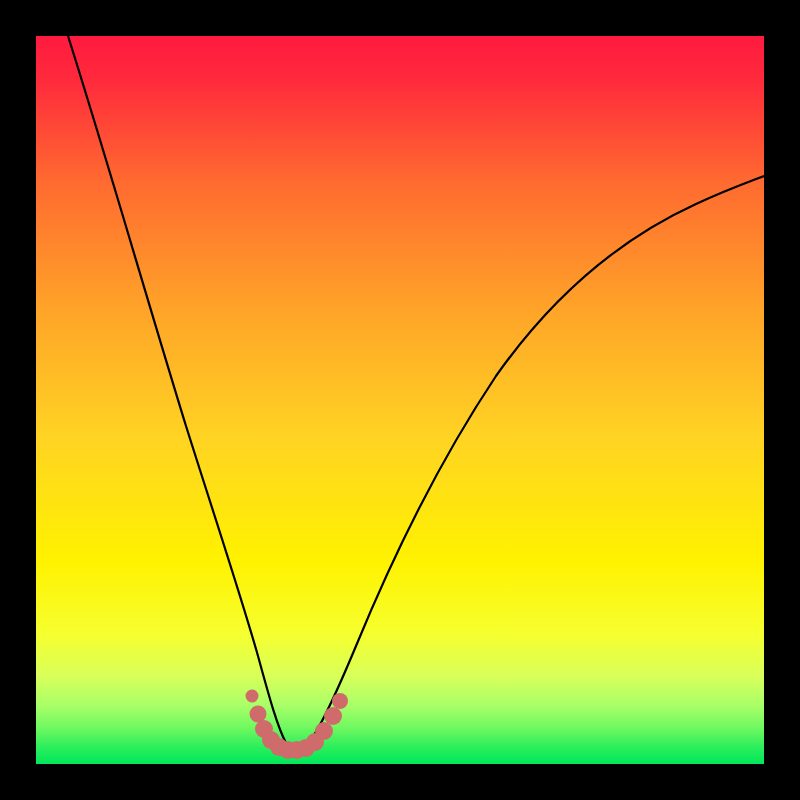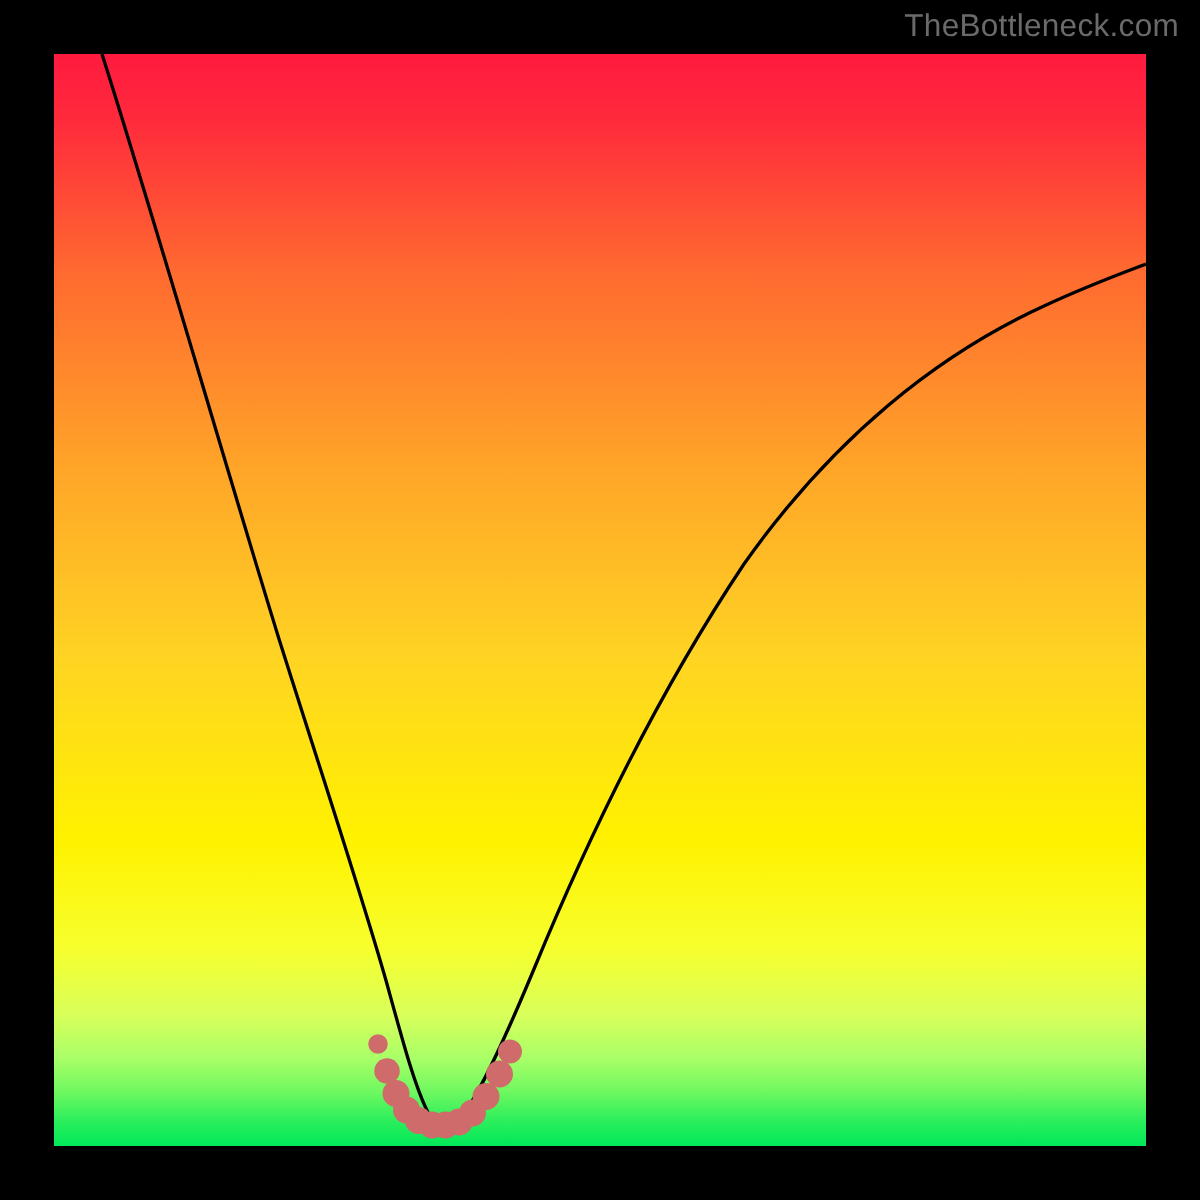"TheBottleneck.com" div.watermark { html: <div>TheBottleneck.com</div> -> none }
